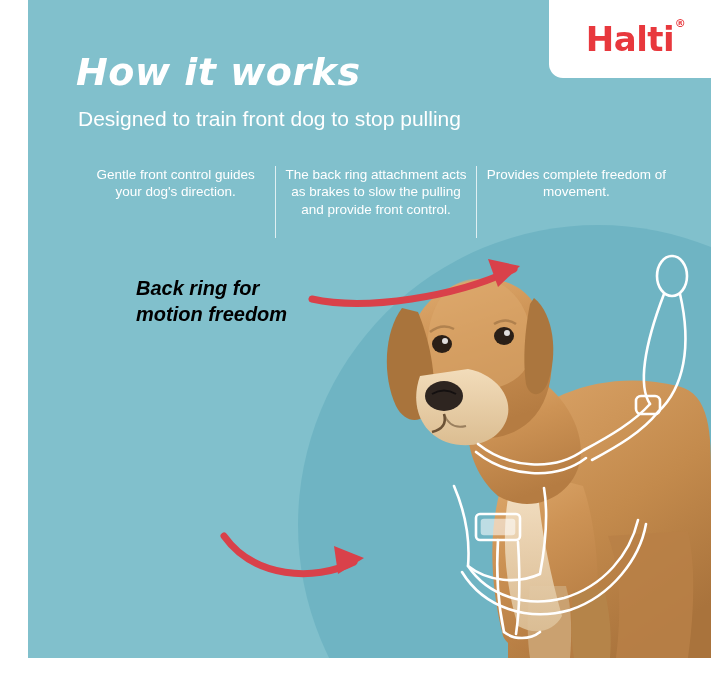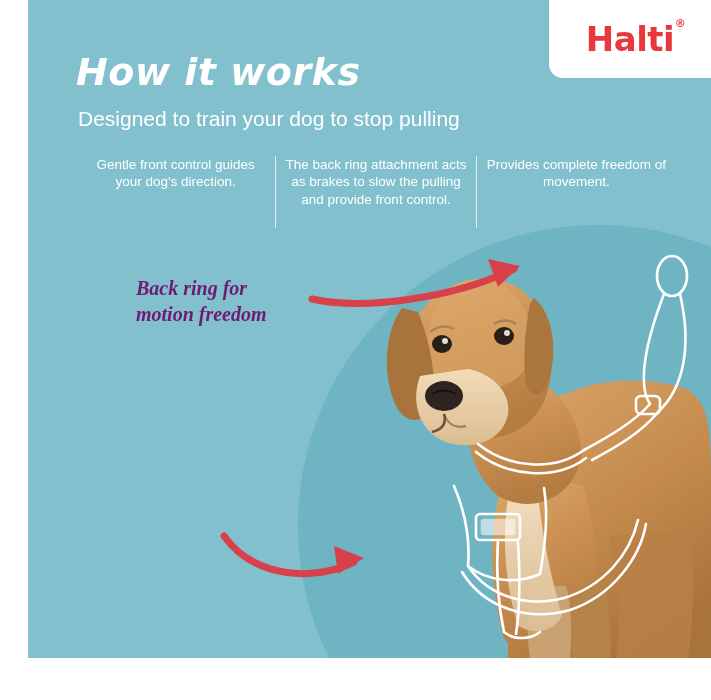"Designed to train your dog" div.subhead { text: your -> front }
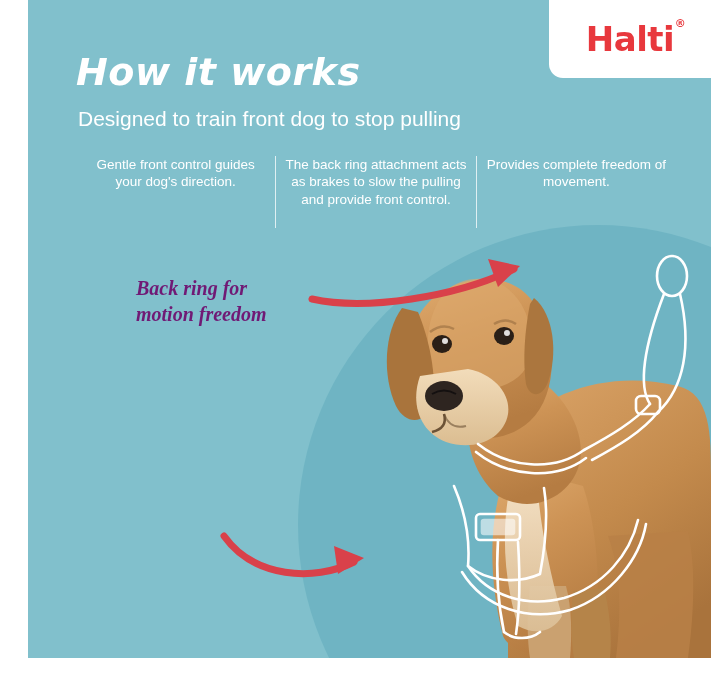"Gentle front control guides your" .columns { top: 156px -> 166px }
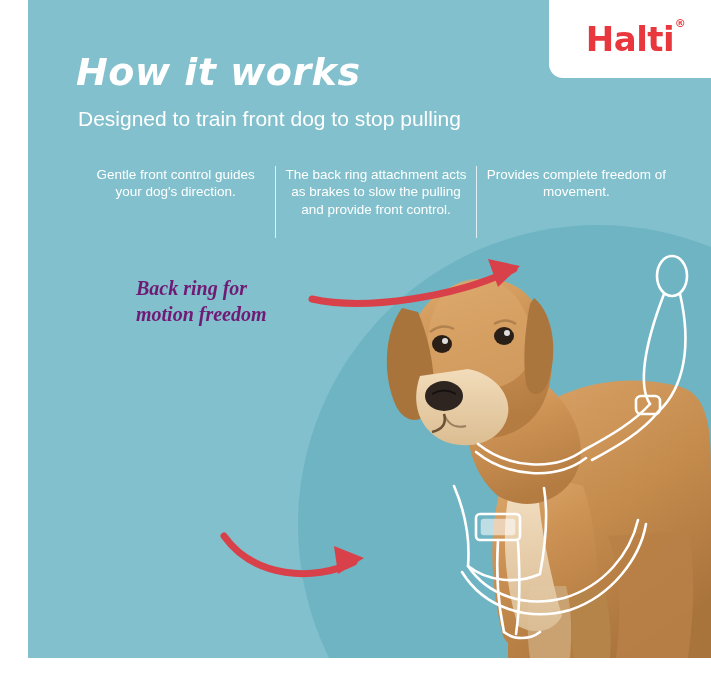"Back ring for" .callout { color: #701a75 -> #000000; font-family: Liberation Serif, serif -> Liberation Sans, sans-serif }
